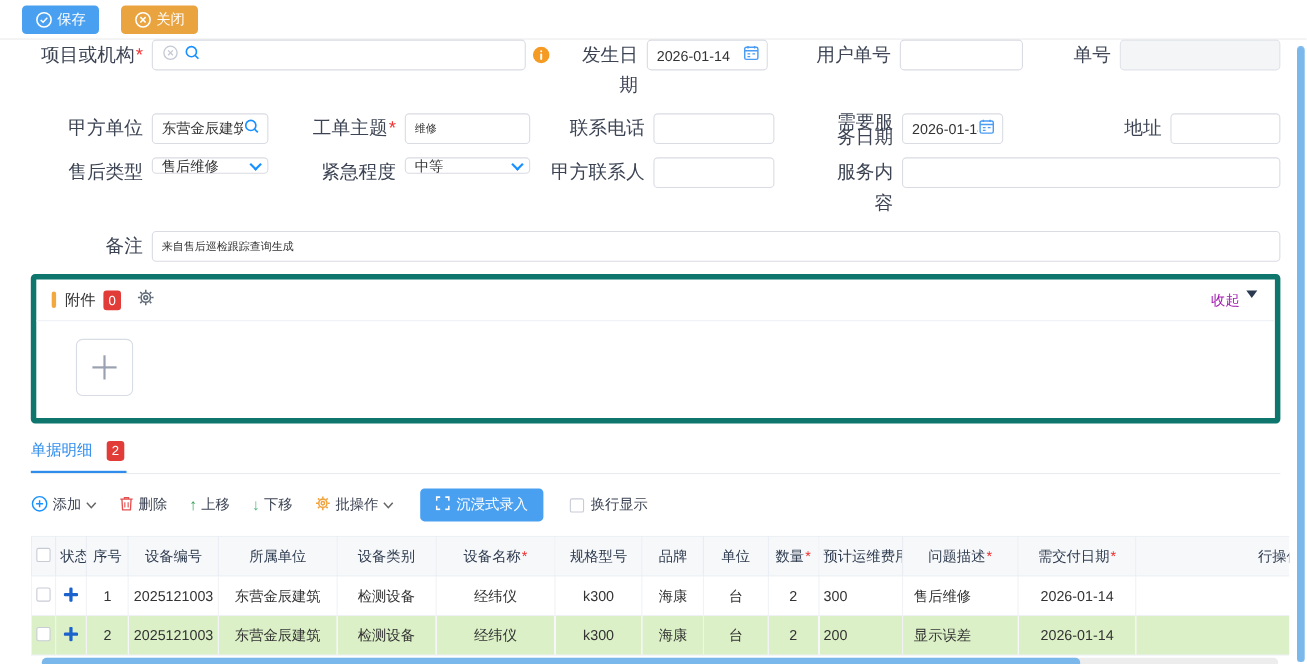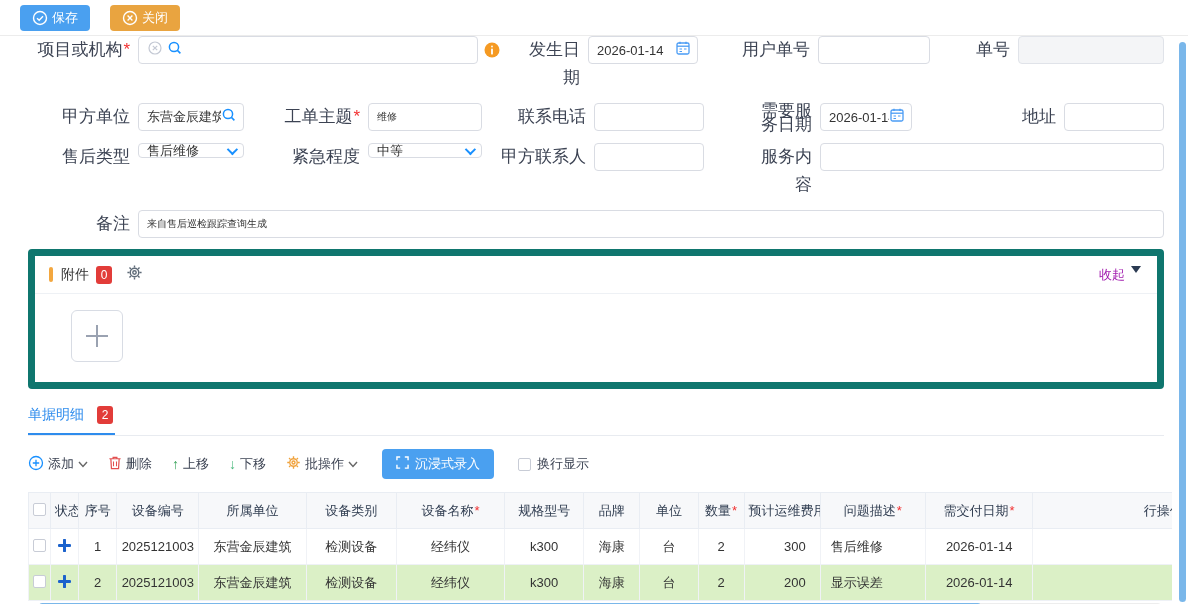"附件" .card { border: 7px solid #0f766e -> 5px solid #0f766e }
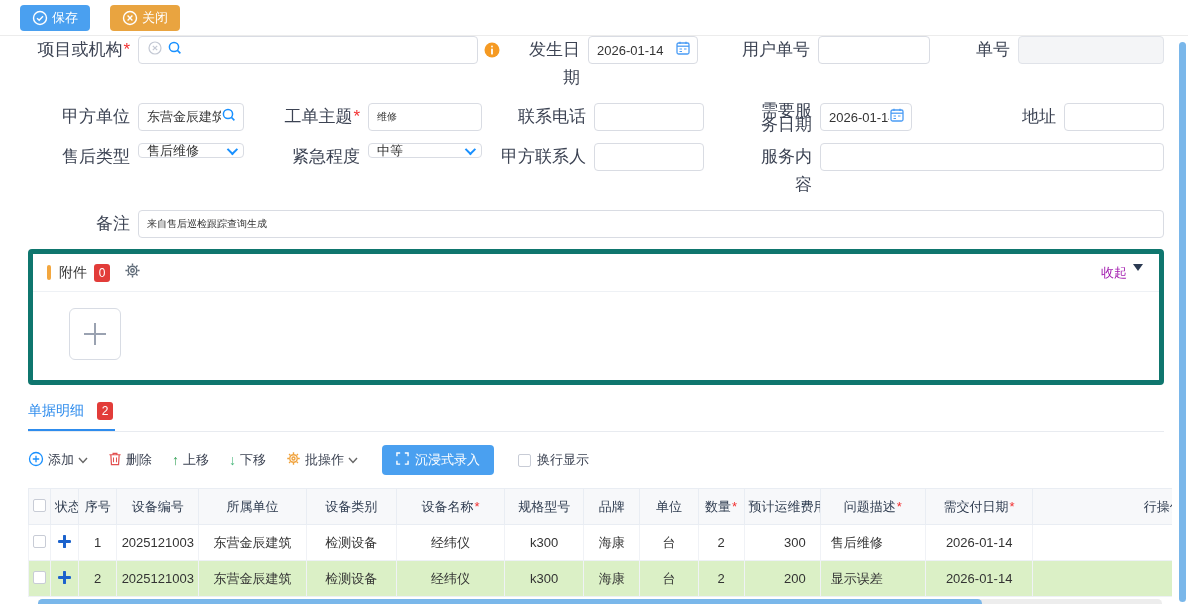"300" .grid td.ar { text-align: right -> left }
